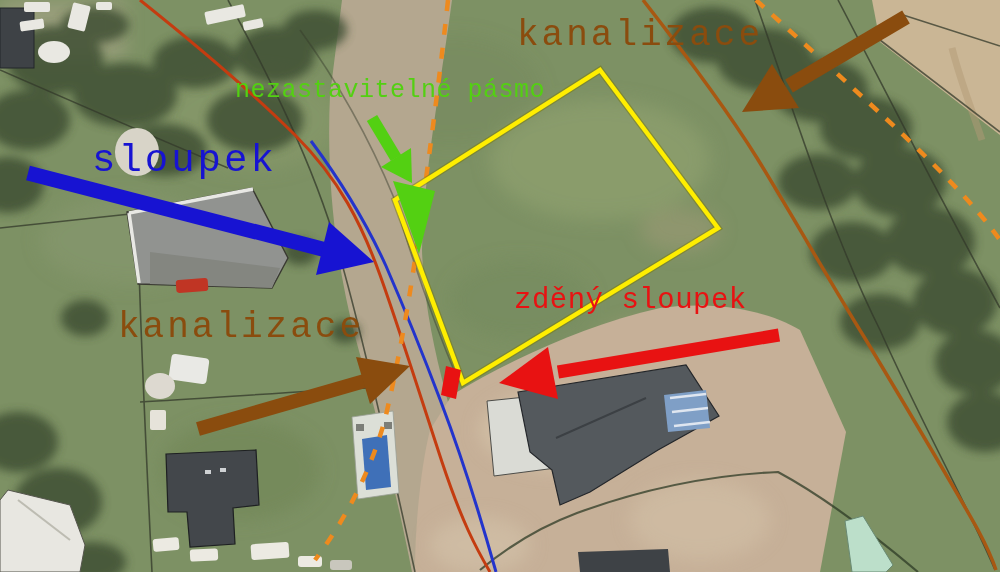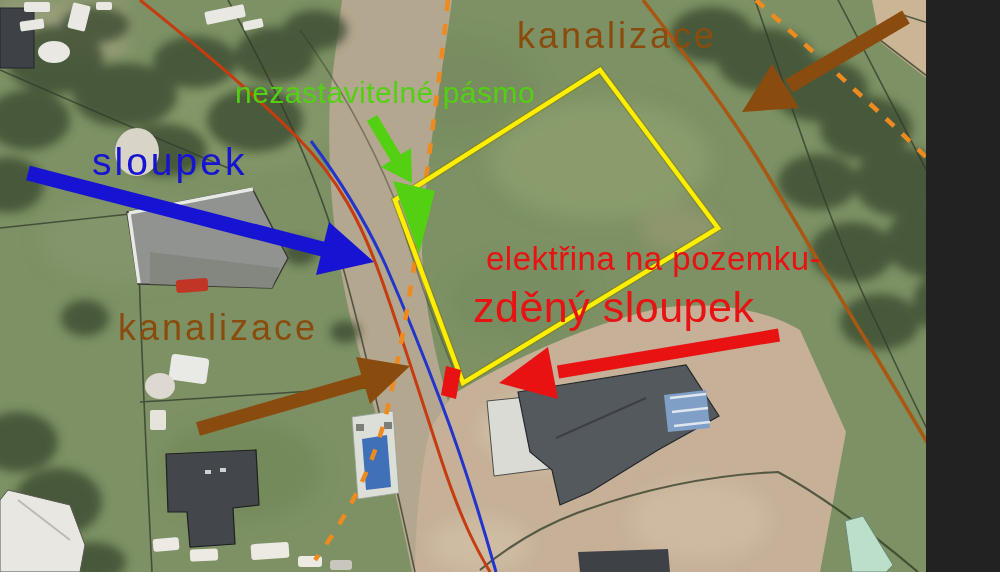"kanalizace" .stage { font-family: Liberation Sans, sans-serif -> Liberation Mono, monospace; width: 926px -> 1000px }
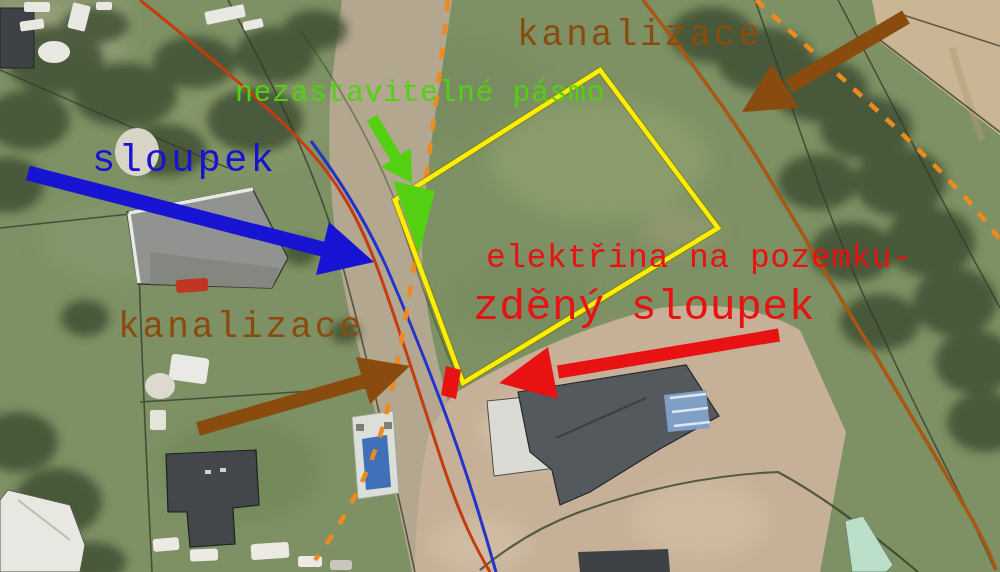"nezastavitelné pásmo" .lbl-pasmo { font-size: 30px -> 25px }
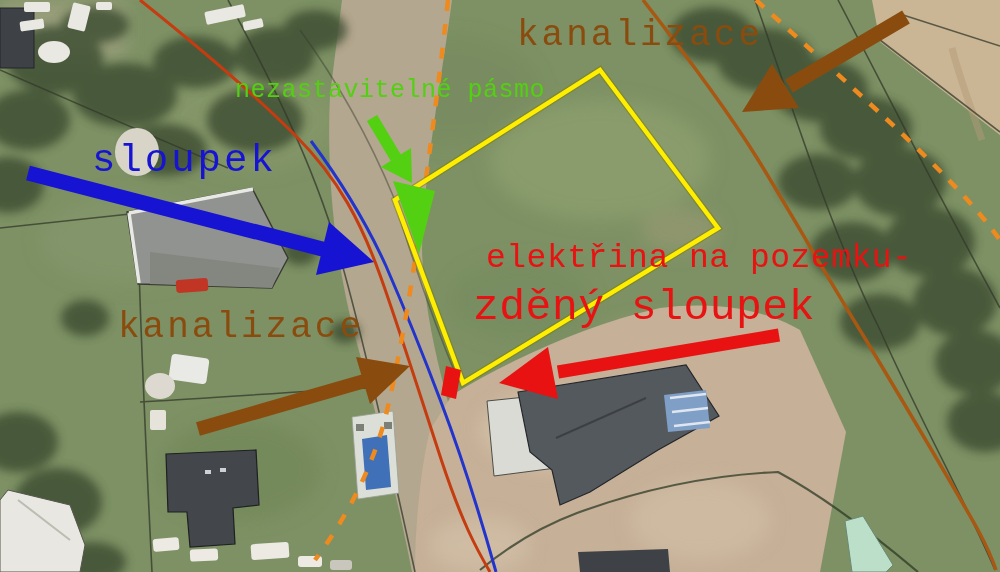"elektřina na pozemku-" div.map-label { html: <div>elektřina na pozemku-</div> -> none }
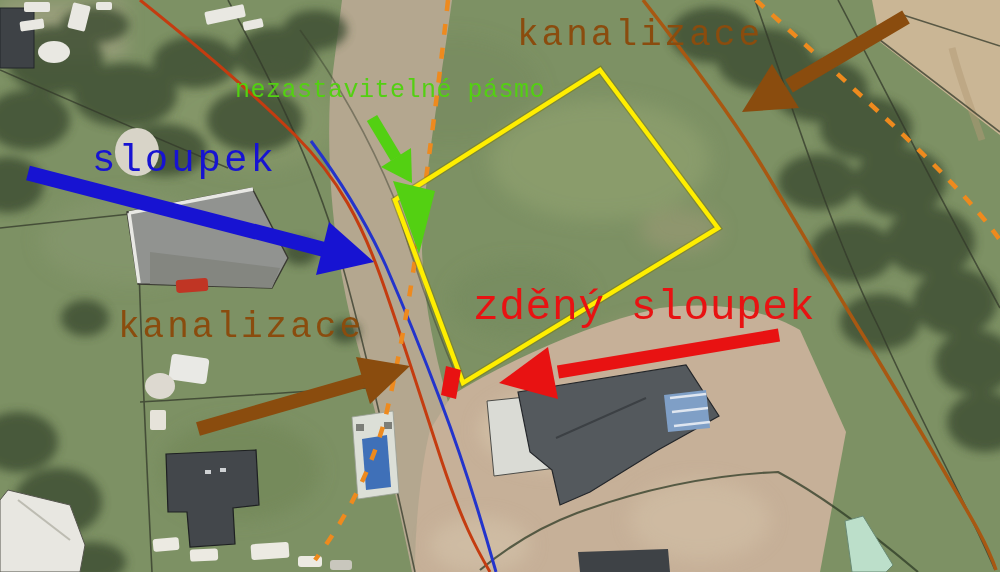"zděný sloupek" .lbl-elektrina2 { font-size: 43px -> 29px; left: 473px -> 514px }
